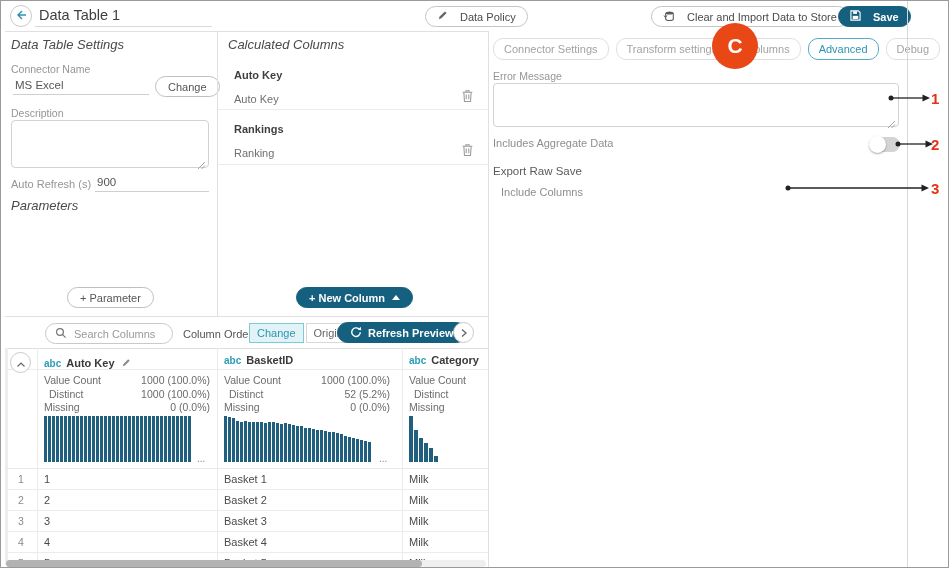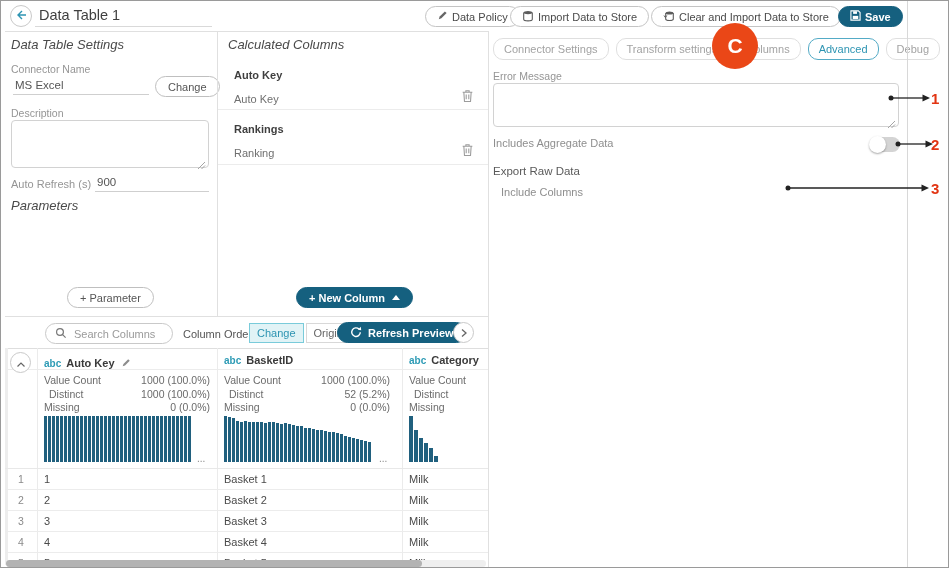"Data Policy" .pill-btn { gap: 4px -> 12px }
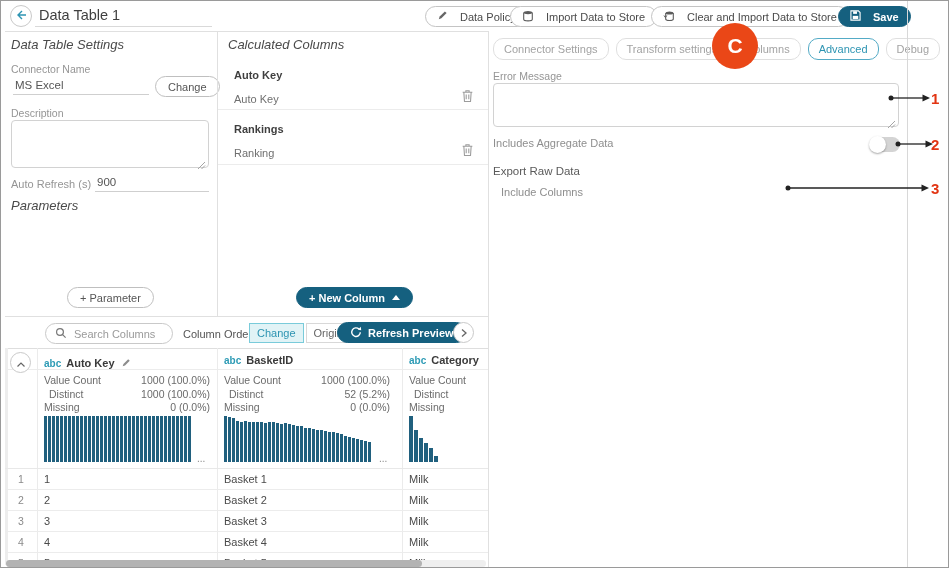"Import Data to Store" div.pill-btn { html: <div> <span> <svg> <ellipse></ellipse> <path></path> </svg> </span> <span>Import Data to Store</span> </div> -> none }
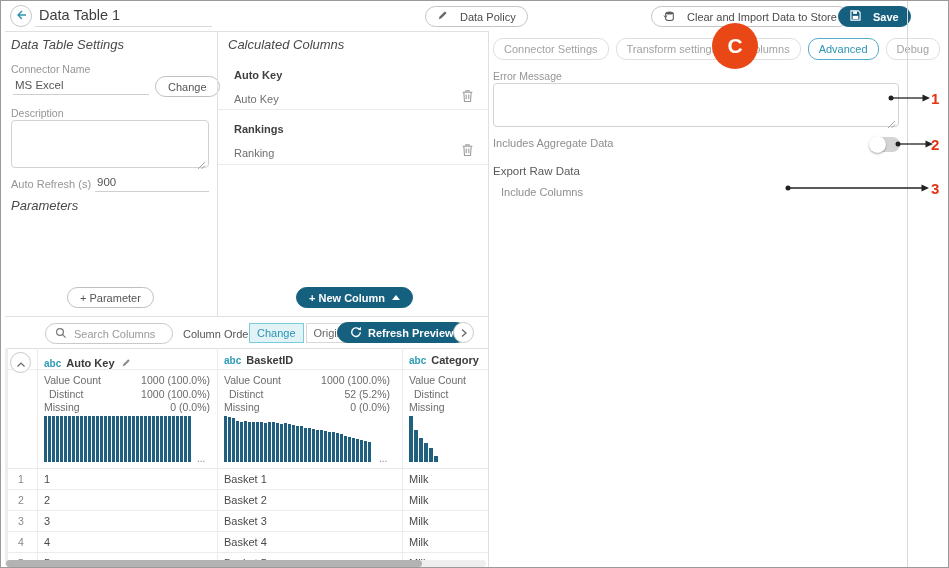"Export Raw Data" div.abs { text: Data -> Save }
